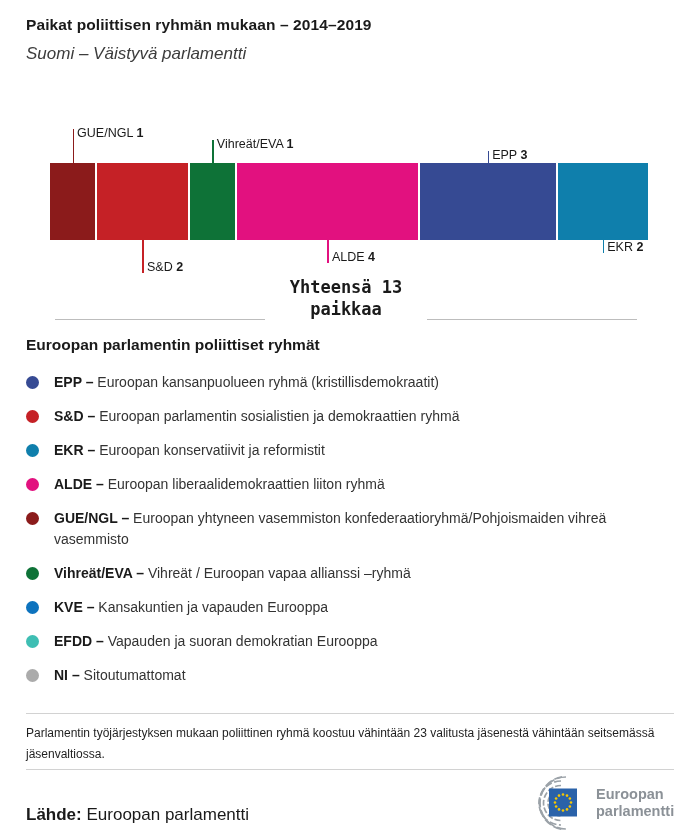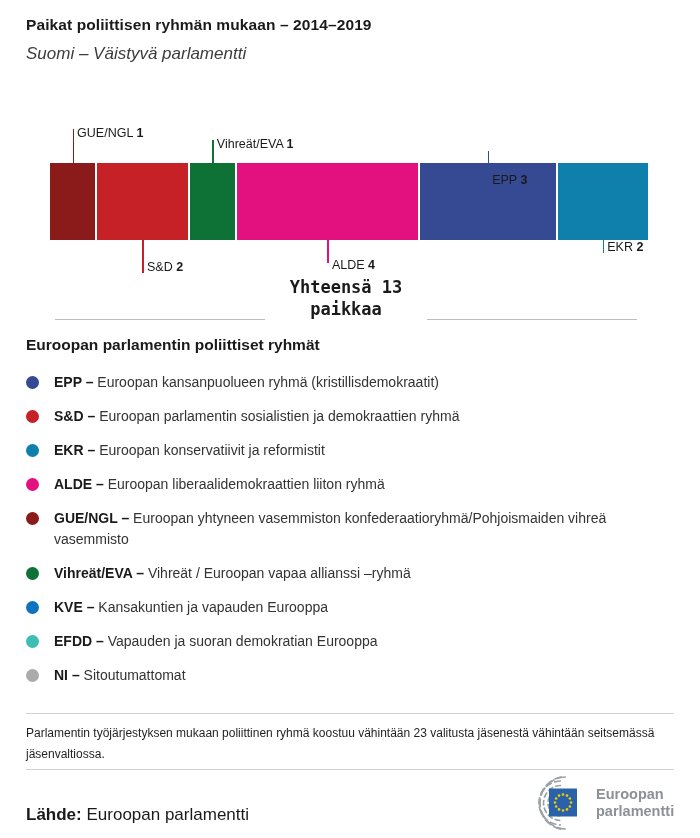"EPP 3" div.callout-label { margin-top: 25px -> none }
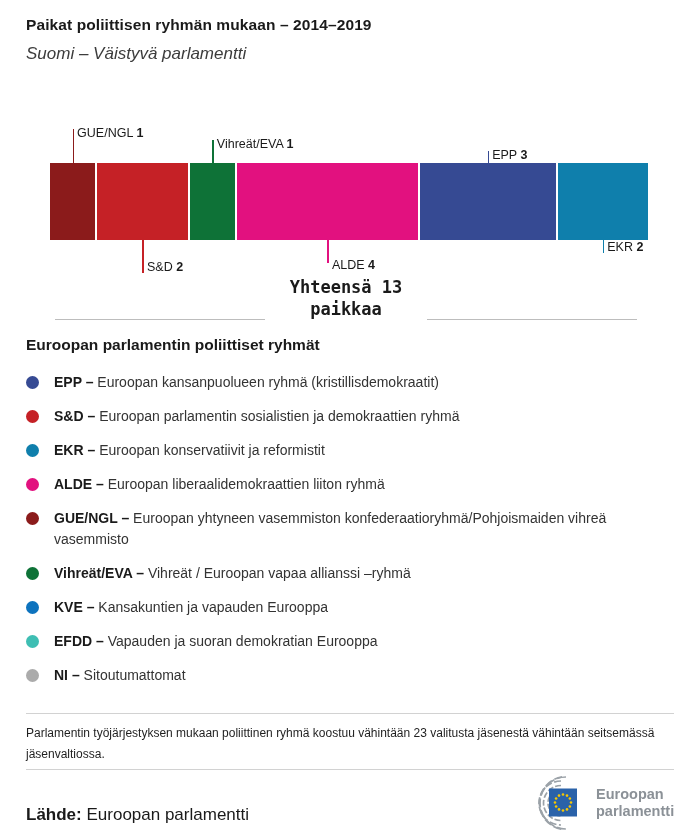"ALDE 4" div.callout-label { top: 259px -> 251px }
